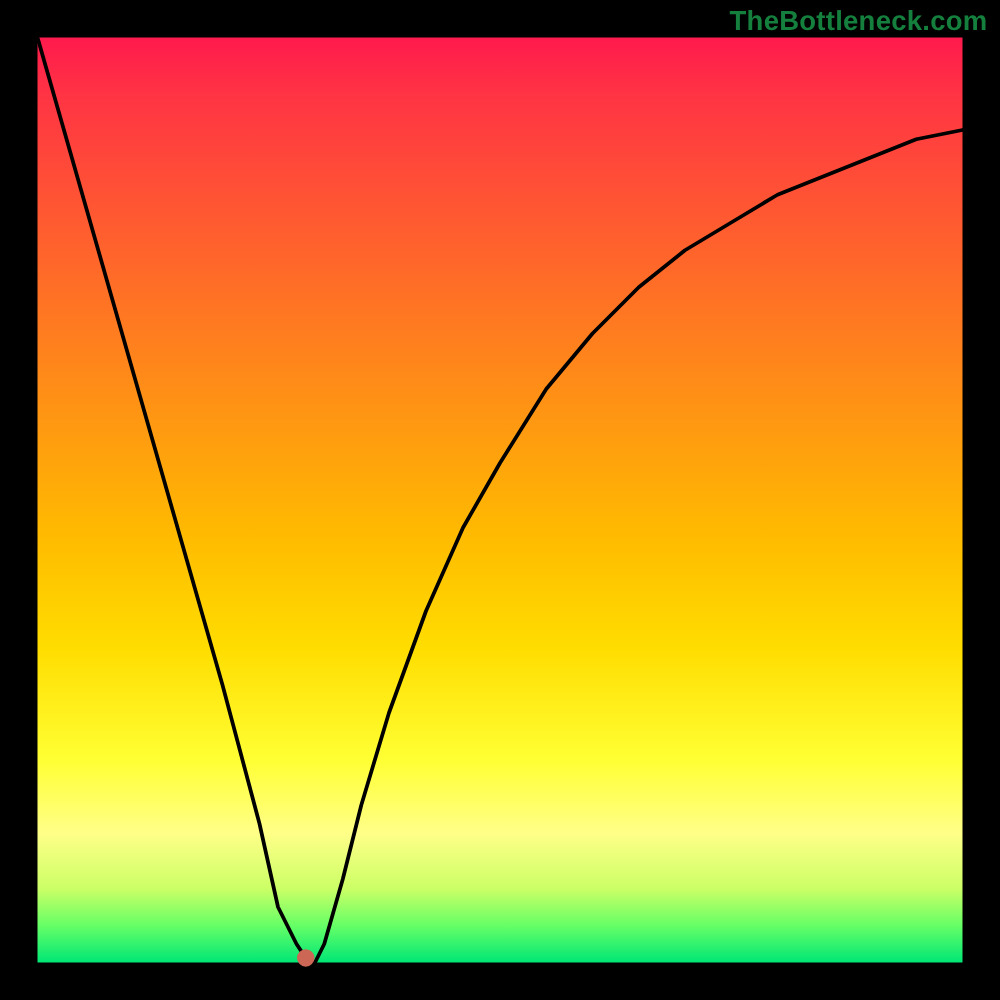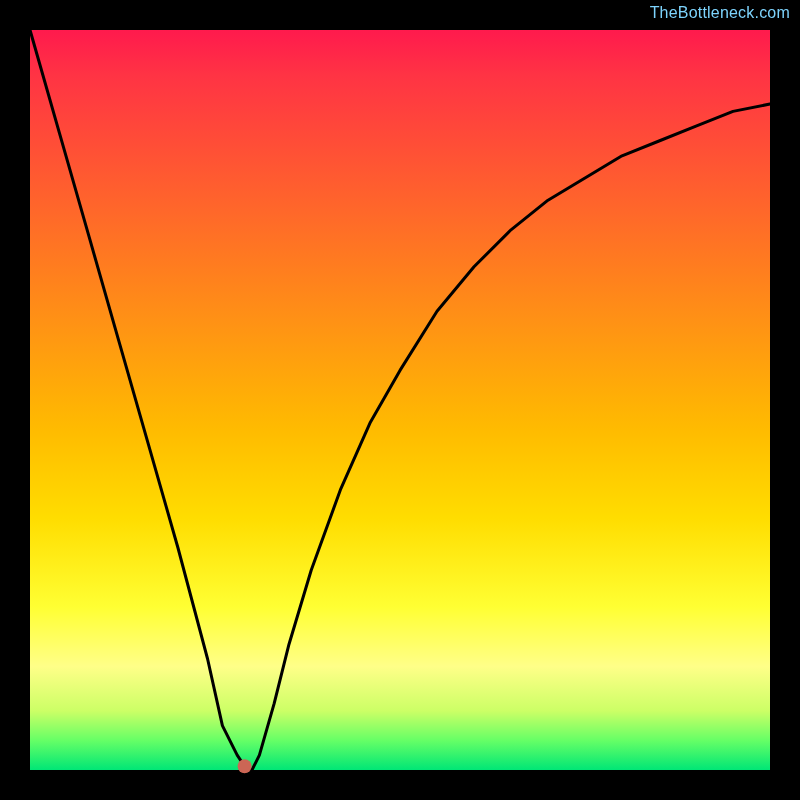"TheBottleneck.com" .watermark { color: #7dd3fc -> #15803d; font-size: 16px -> 22px; font-weight: 400 -> 700 }
